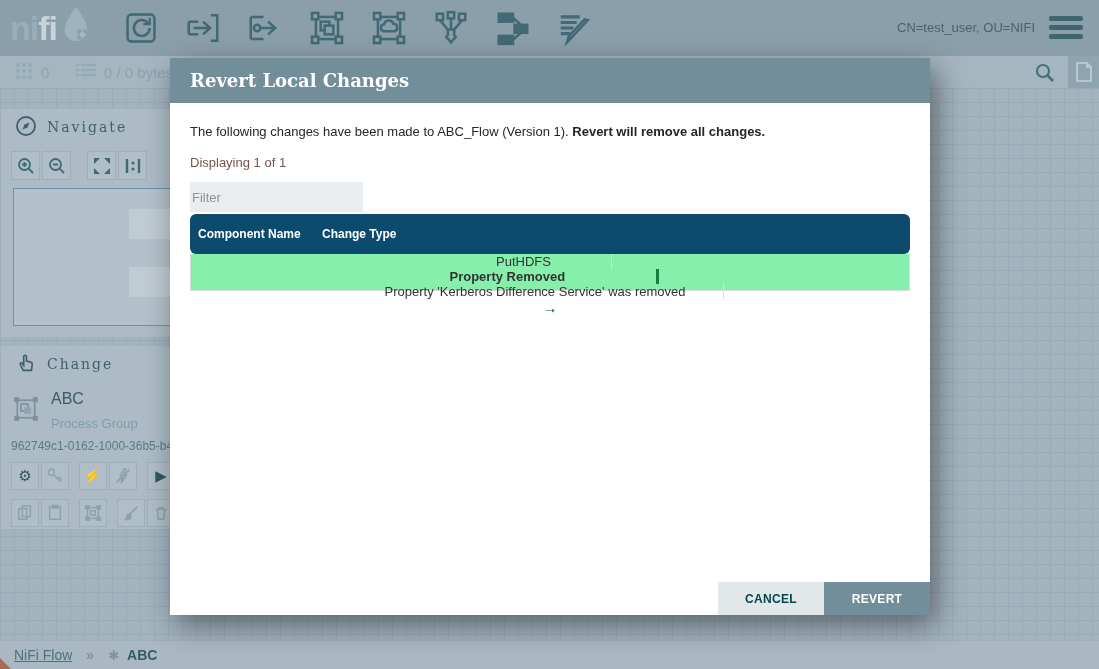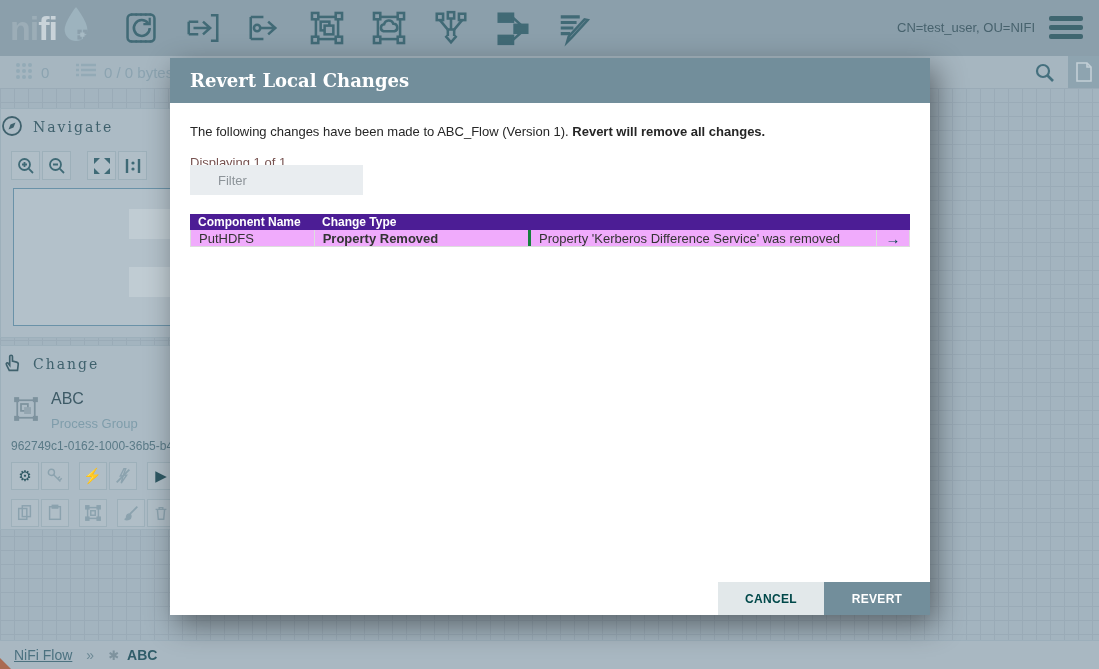"Navigate" .panel-head { padding-left: none -> 14px }
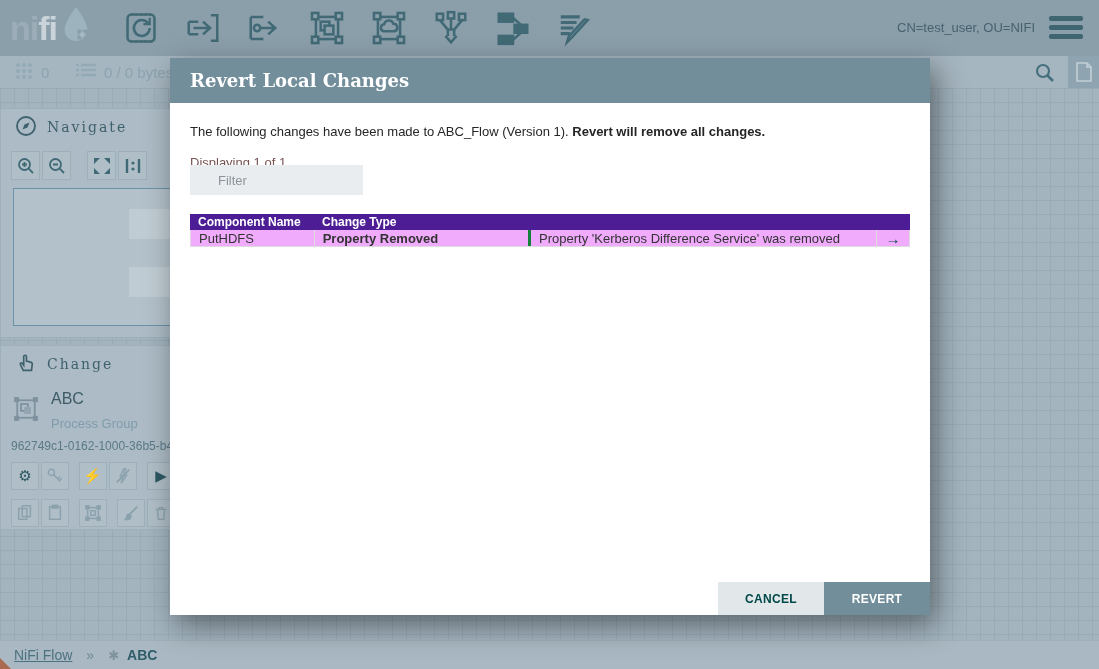"Filter" .dlg-filter { padding-left: 28px -> 2px; top: 107px -> 124px }
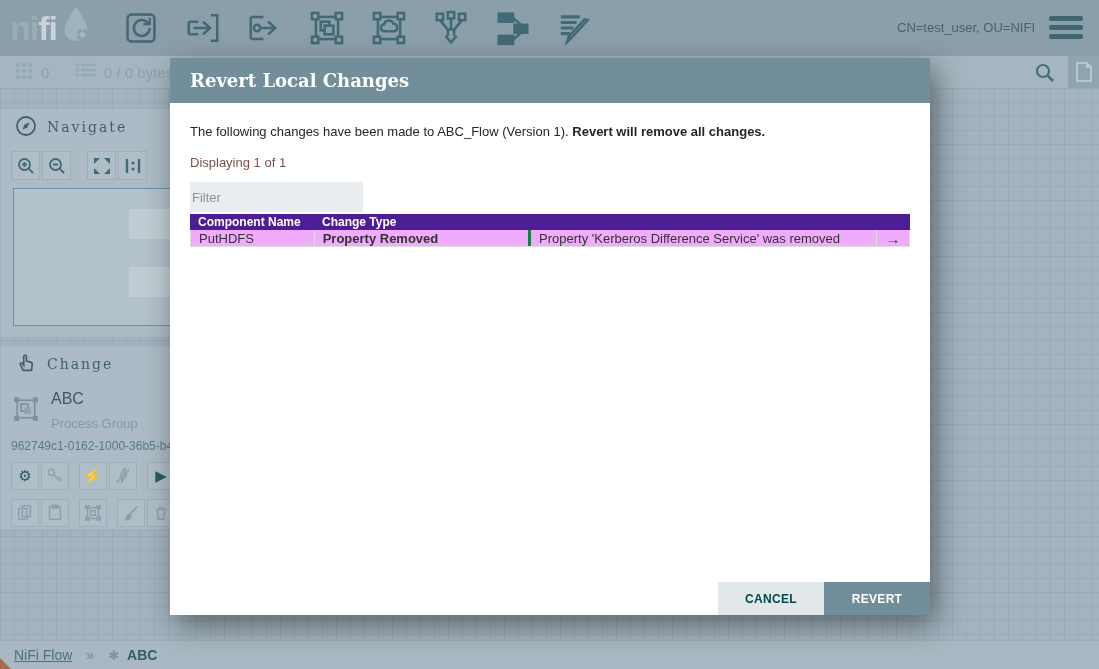"Component Name" .tbl-head { background: #4c1d95 -> #0c4a6e; border-radius: none -> 6px; height: 16px -> 40px }
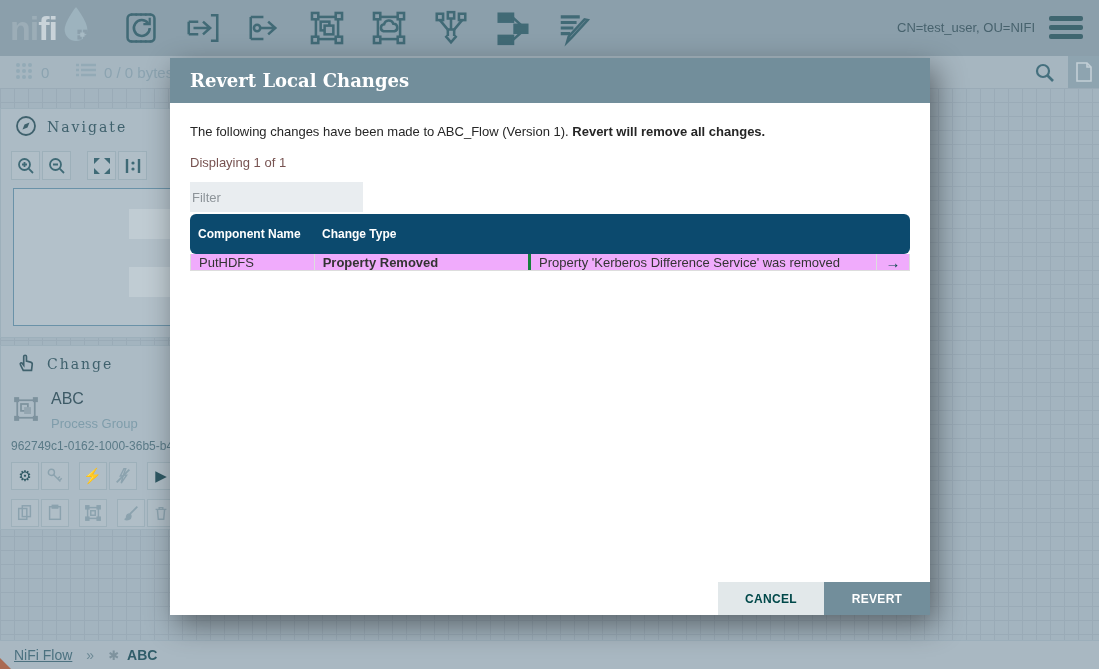"PutHDFS" .tbl-row { background: #f0abfc -> #86efac; flex-direction: none -> column; height: 17px -> 37px }
